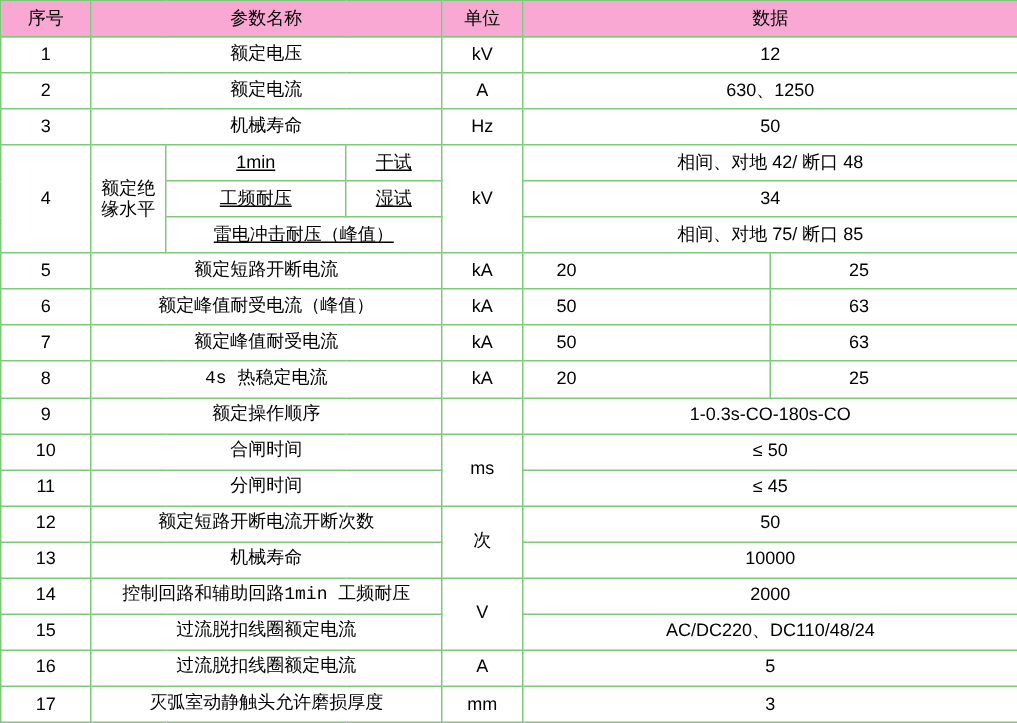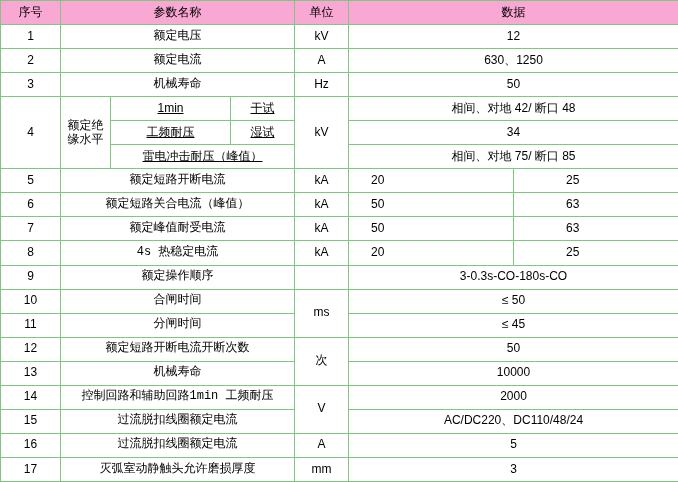"额定短路关合电流（峰值）" td.name { text: 短路关合 -> 峰值耐受 }
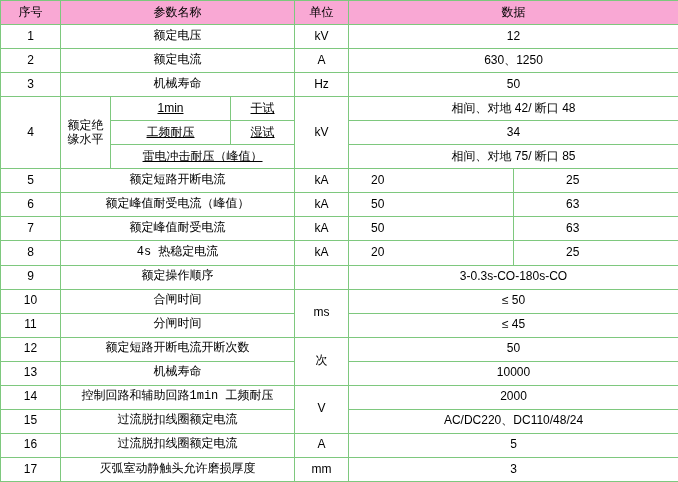"3-0.3s-CO-180s-CO" td.val { text: 3-0.3s-CO-180s-CO -> 1-0.3s-CO-180s-CO }
